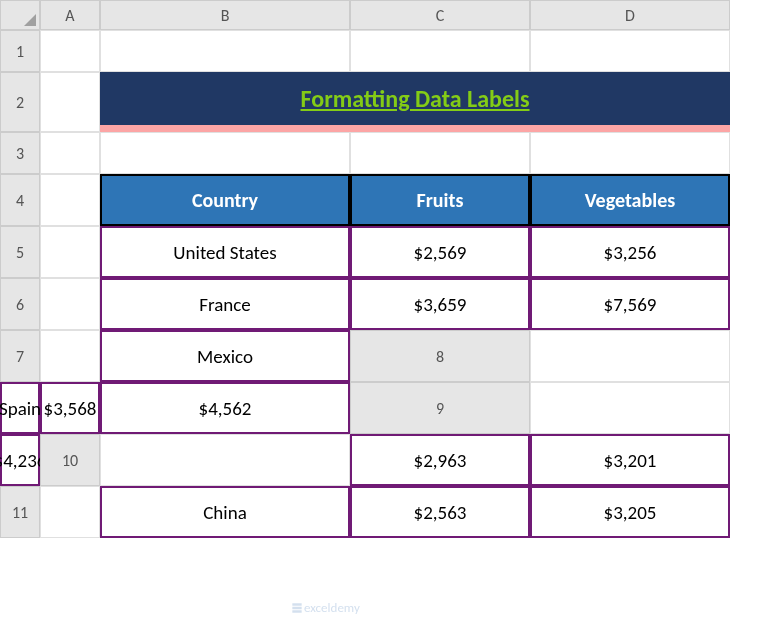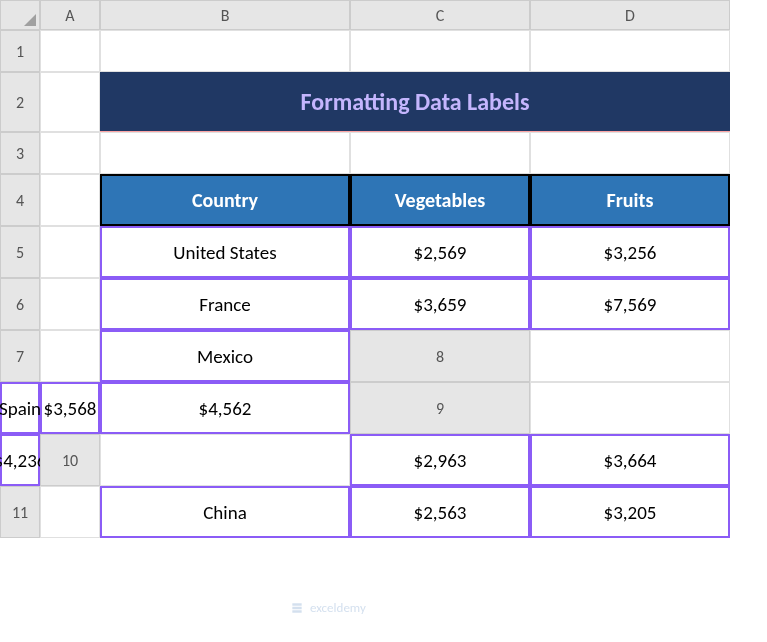"Formatting Data Labels" .title-cell { border-bottom: 1px solid #fca5a5 -> 7px solid #fca5a5; color: #c4b5fd -> #84cc16; text-decoration: none -> underline }
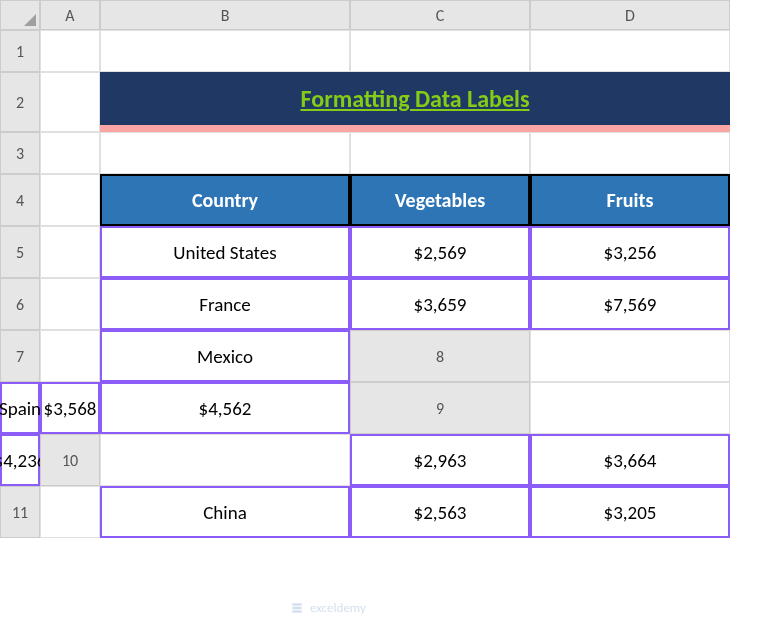"Vegetables" div.table-header { order: before "Fruits" -> after "Fruits" }
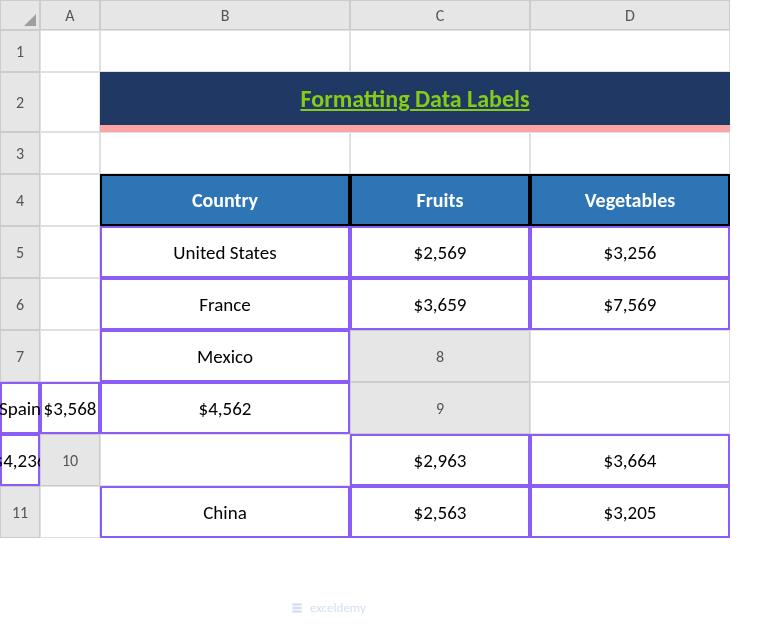"United States" .data-cell { border: 2px solid #8b5cf6 -> 2px solid #701a75 }
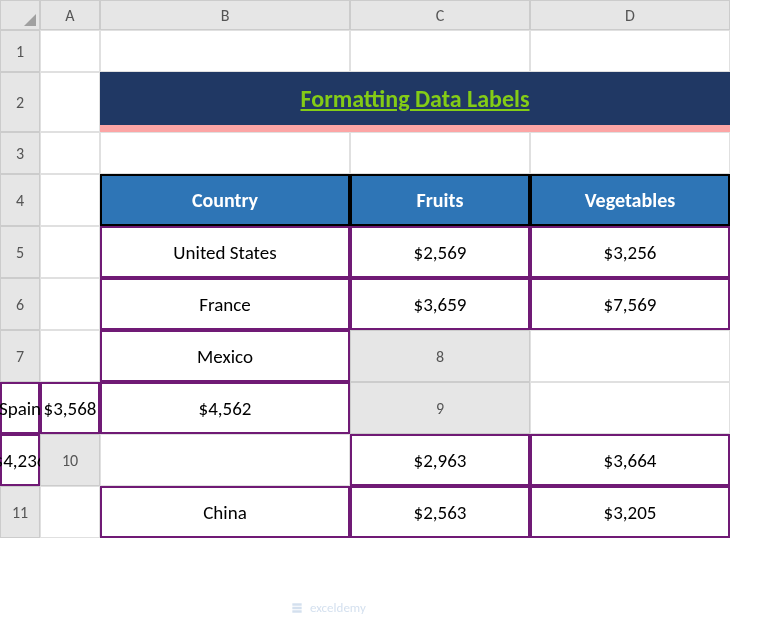"$3,664" div.data-cell { text: $3,664 -> $3,201 }
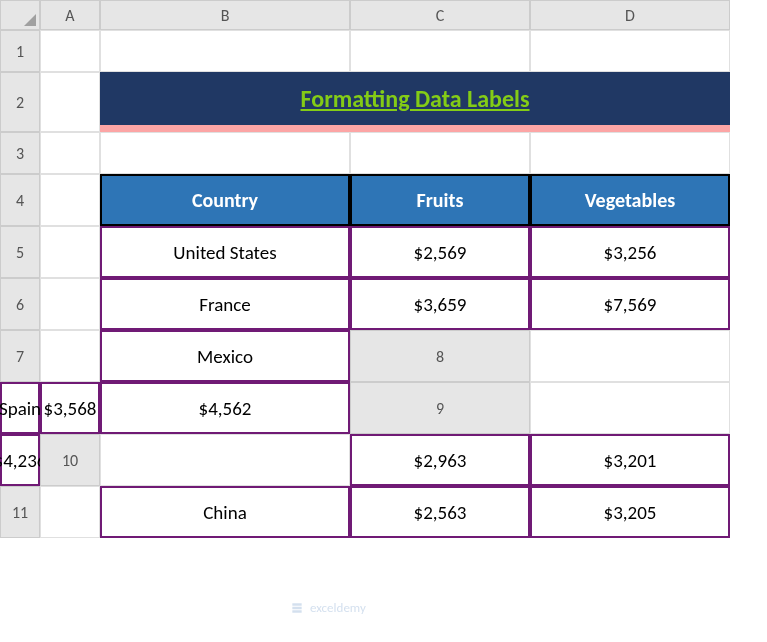"exceldemy" .watermark { gap: 6px -> 0 }
